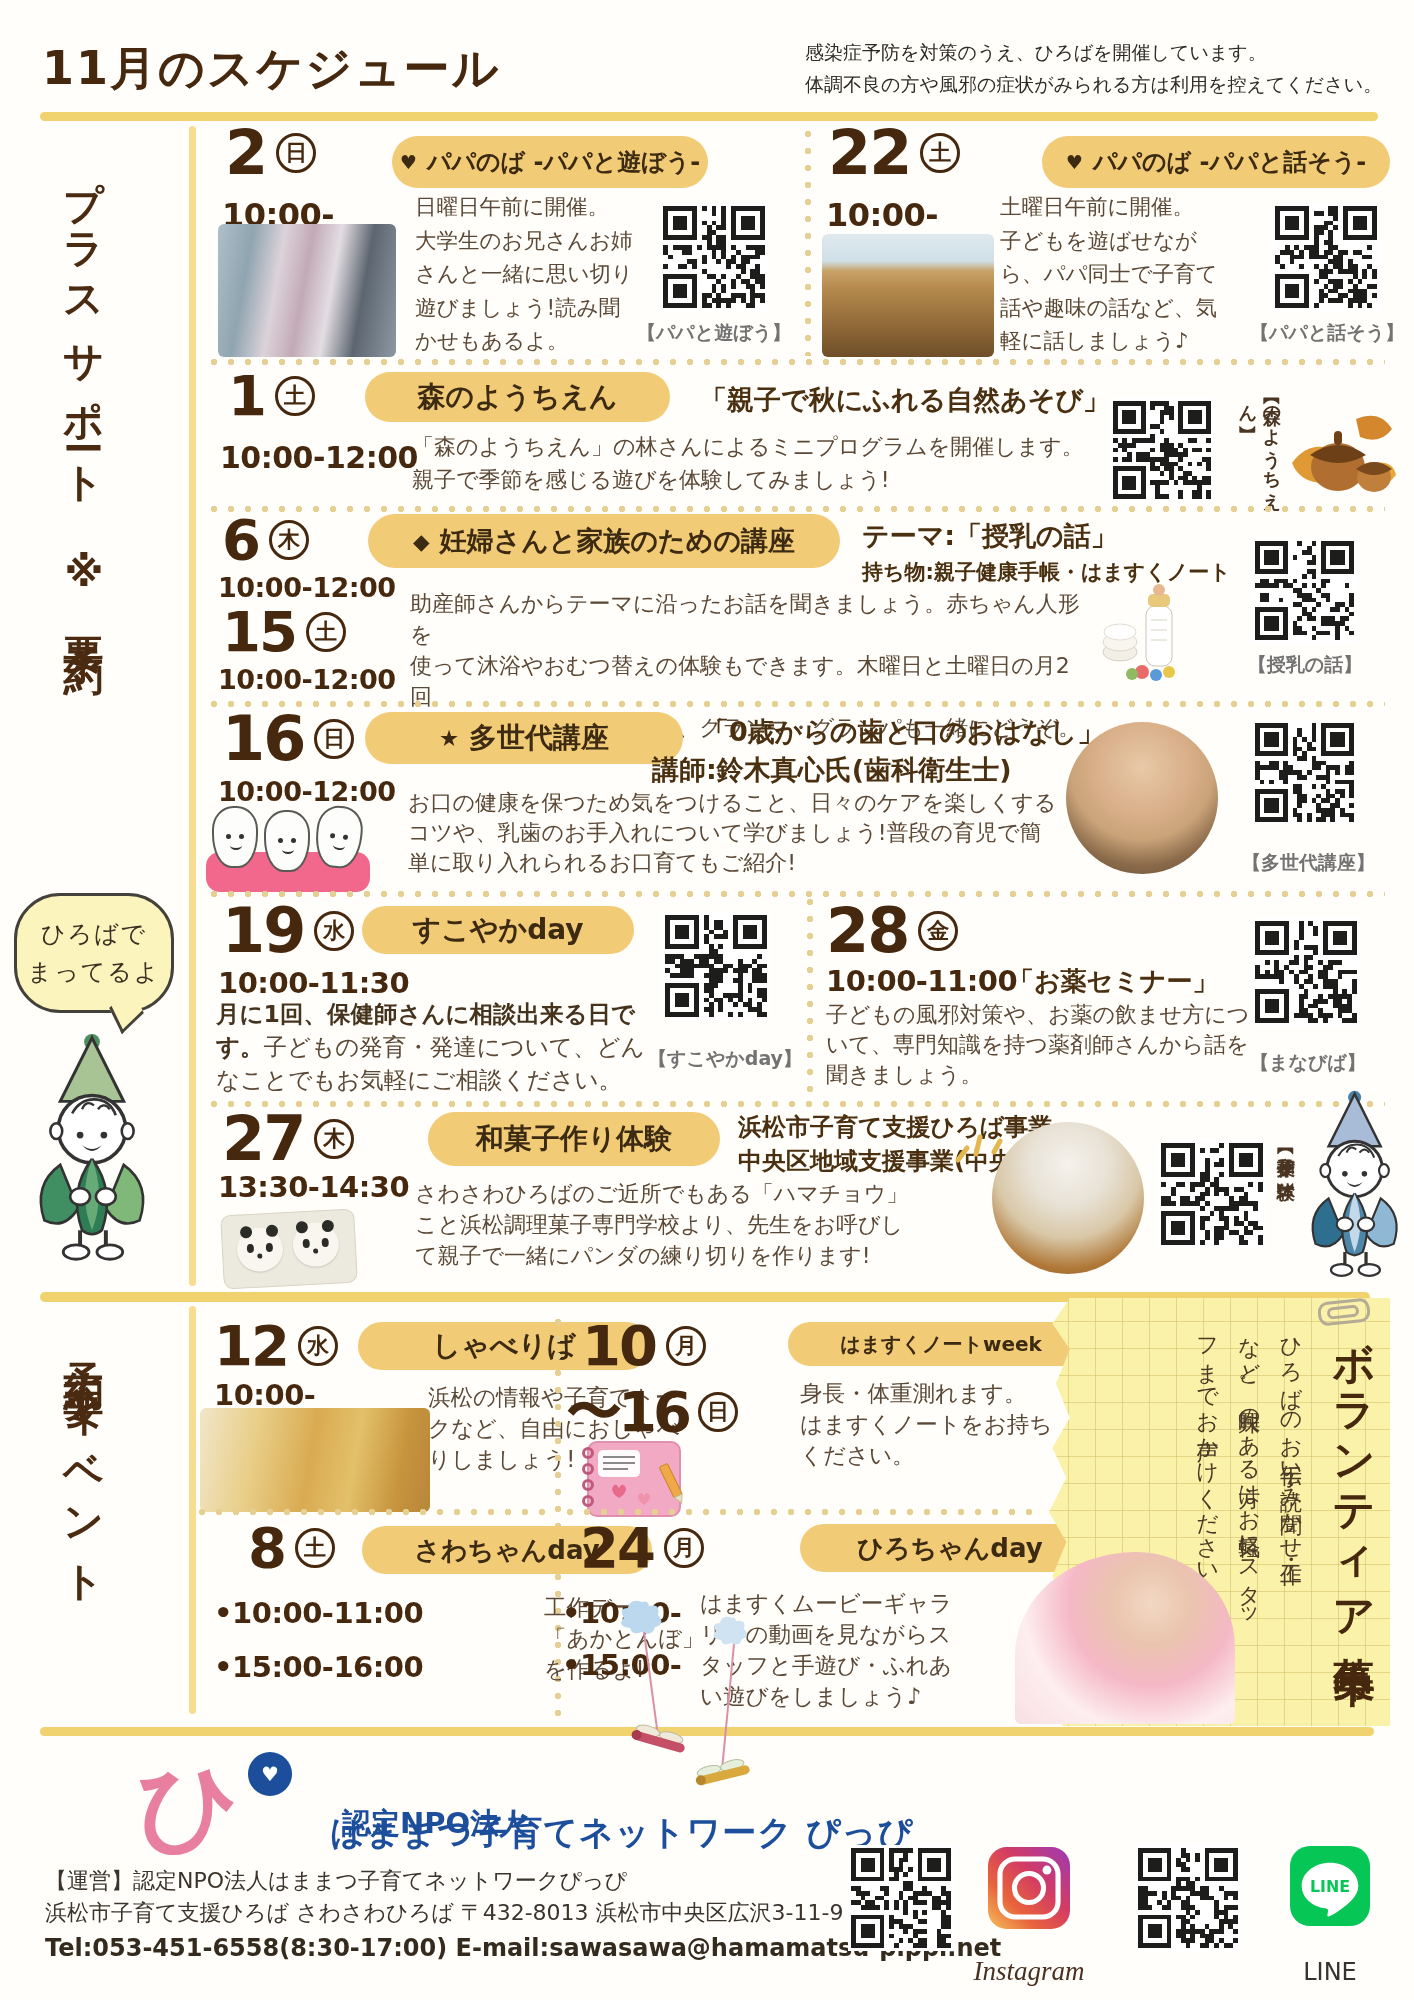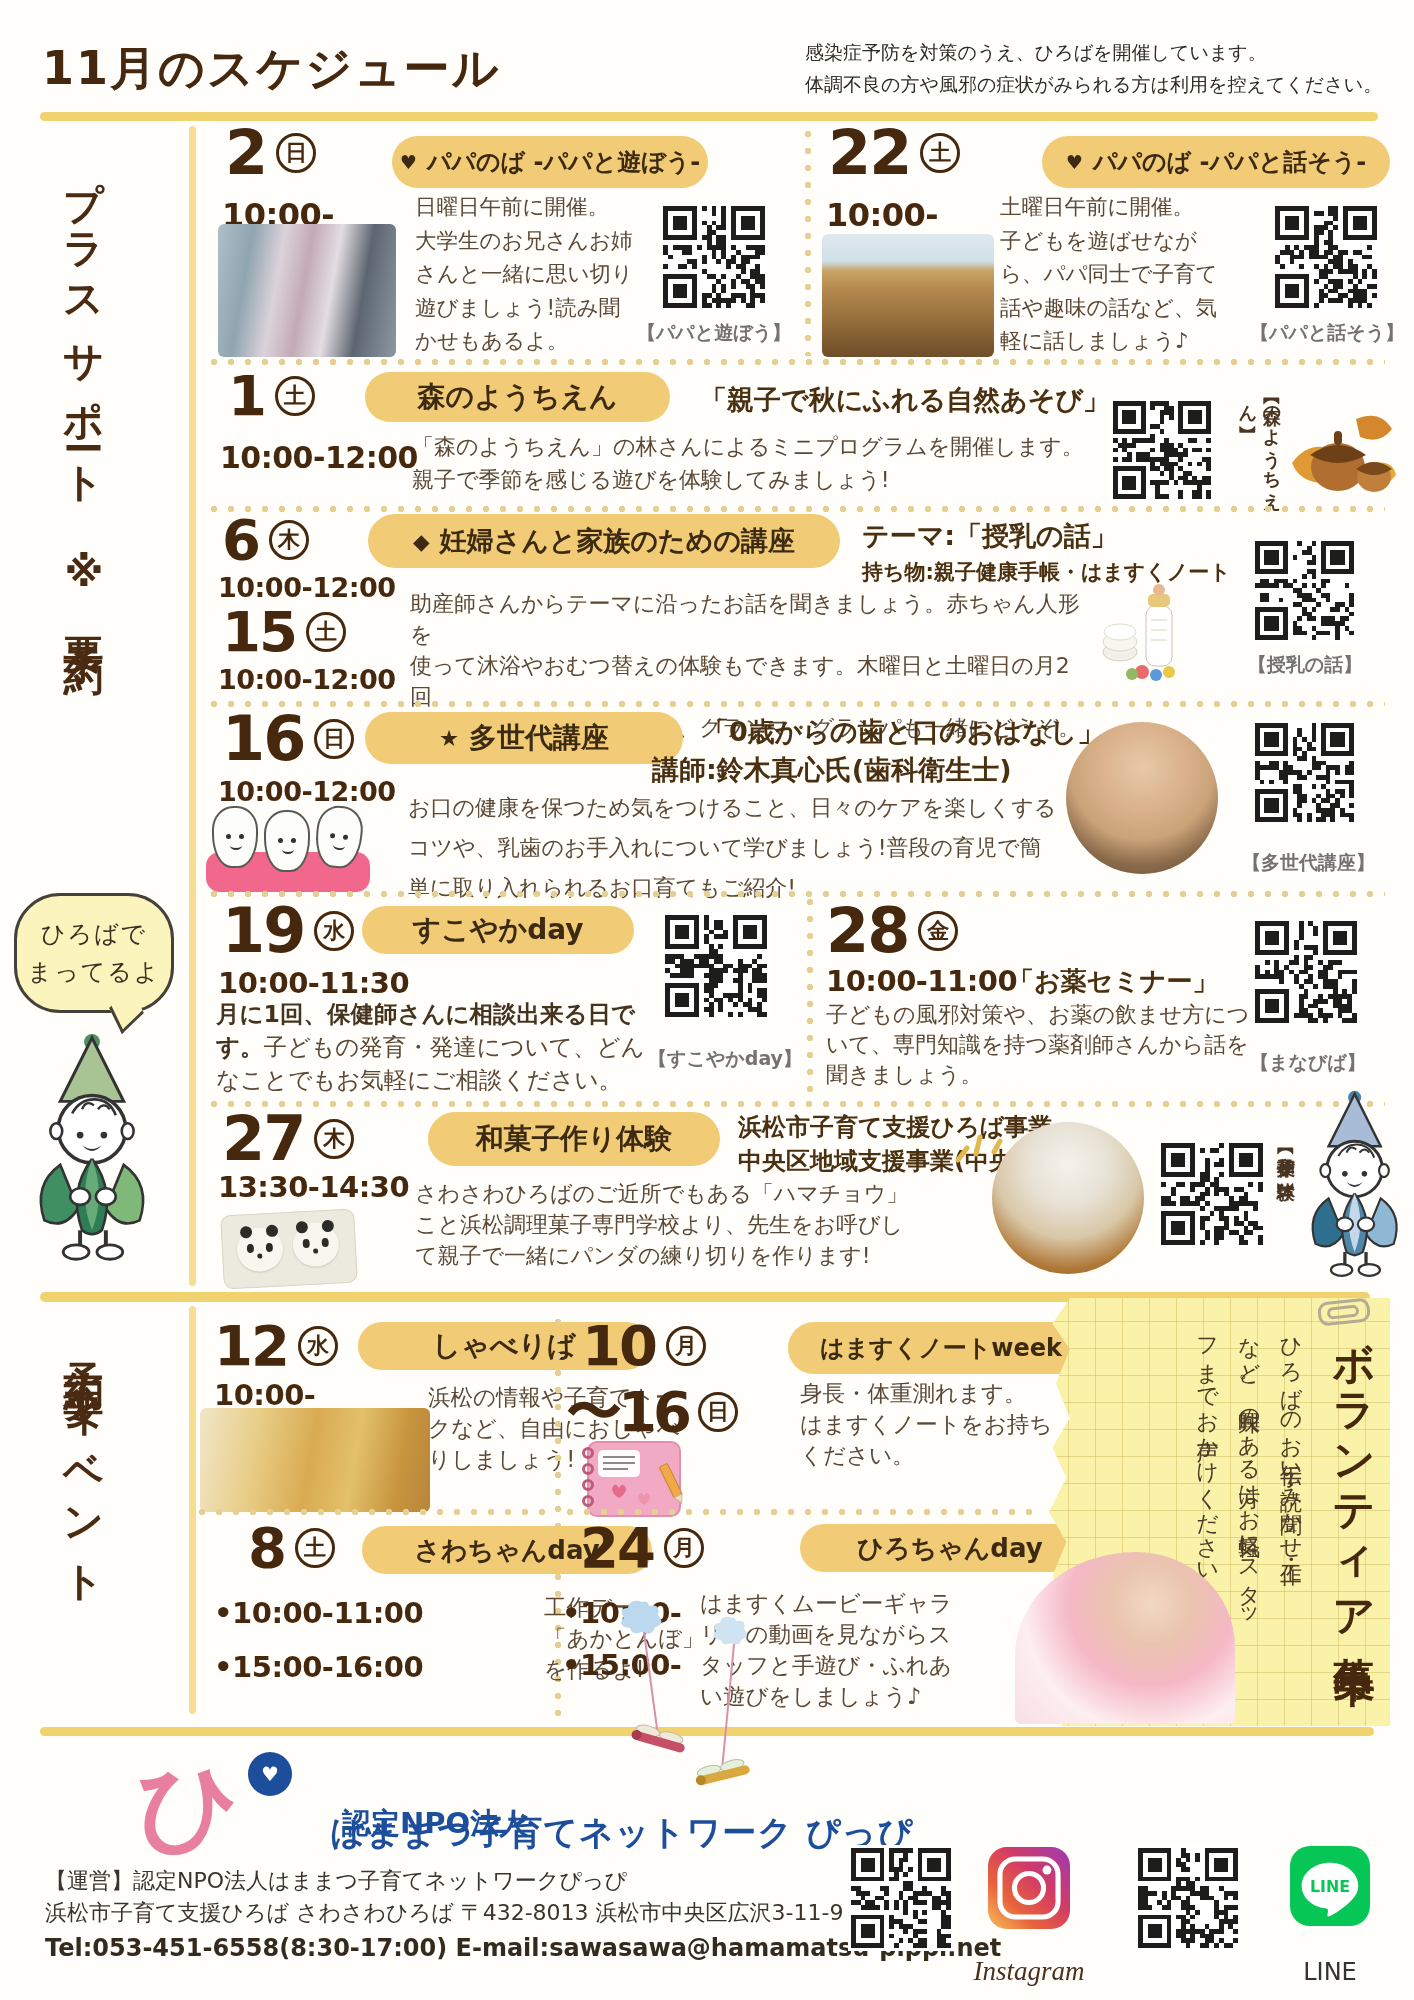"お口の健康を保つため気をつけること、日々のケアを楽しくする" div.desc { line-height: 40px -> 30px }
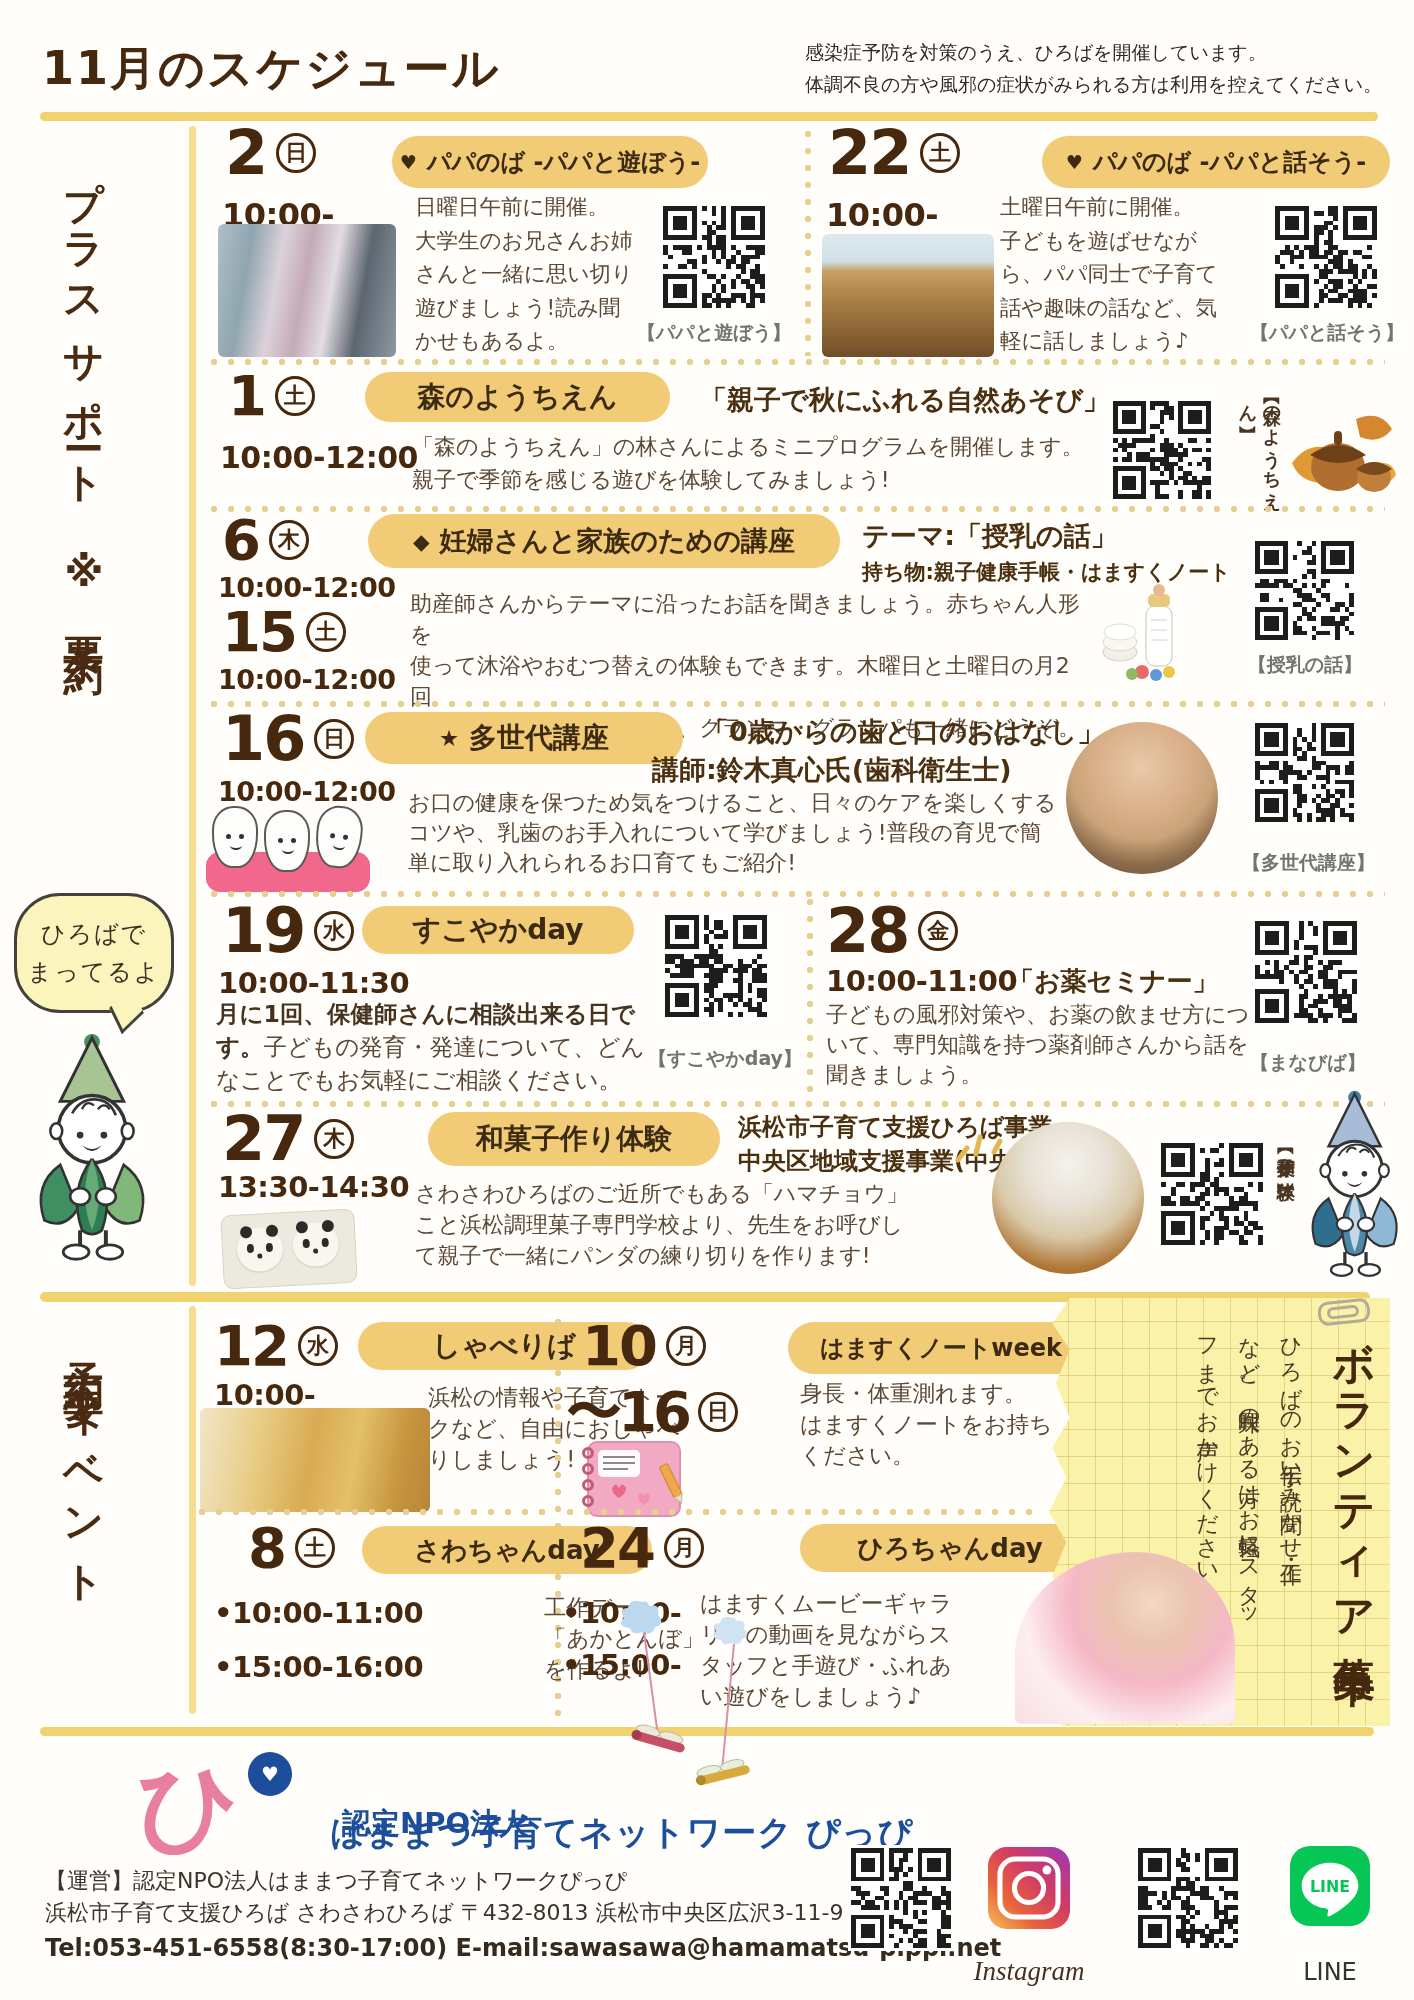"はますくノートweek" div.badge { font-size: 24px -> 20px; height: 52px -> 44px }
